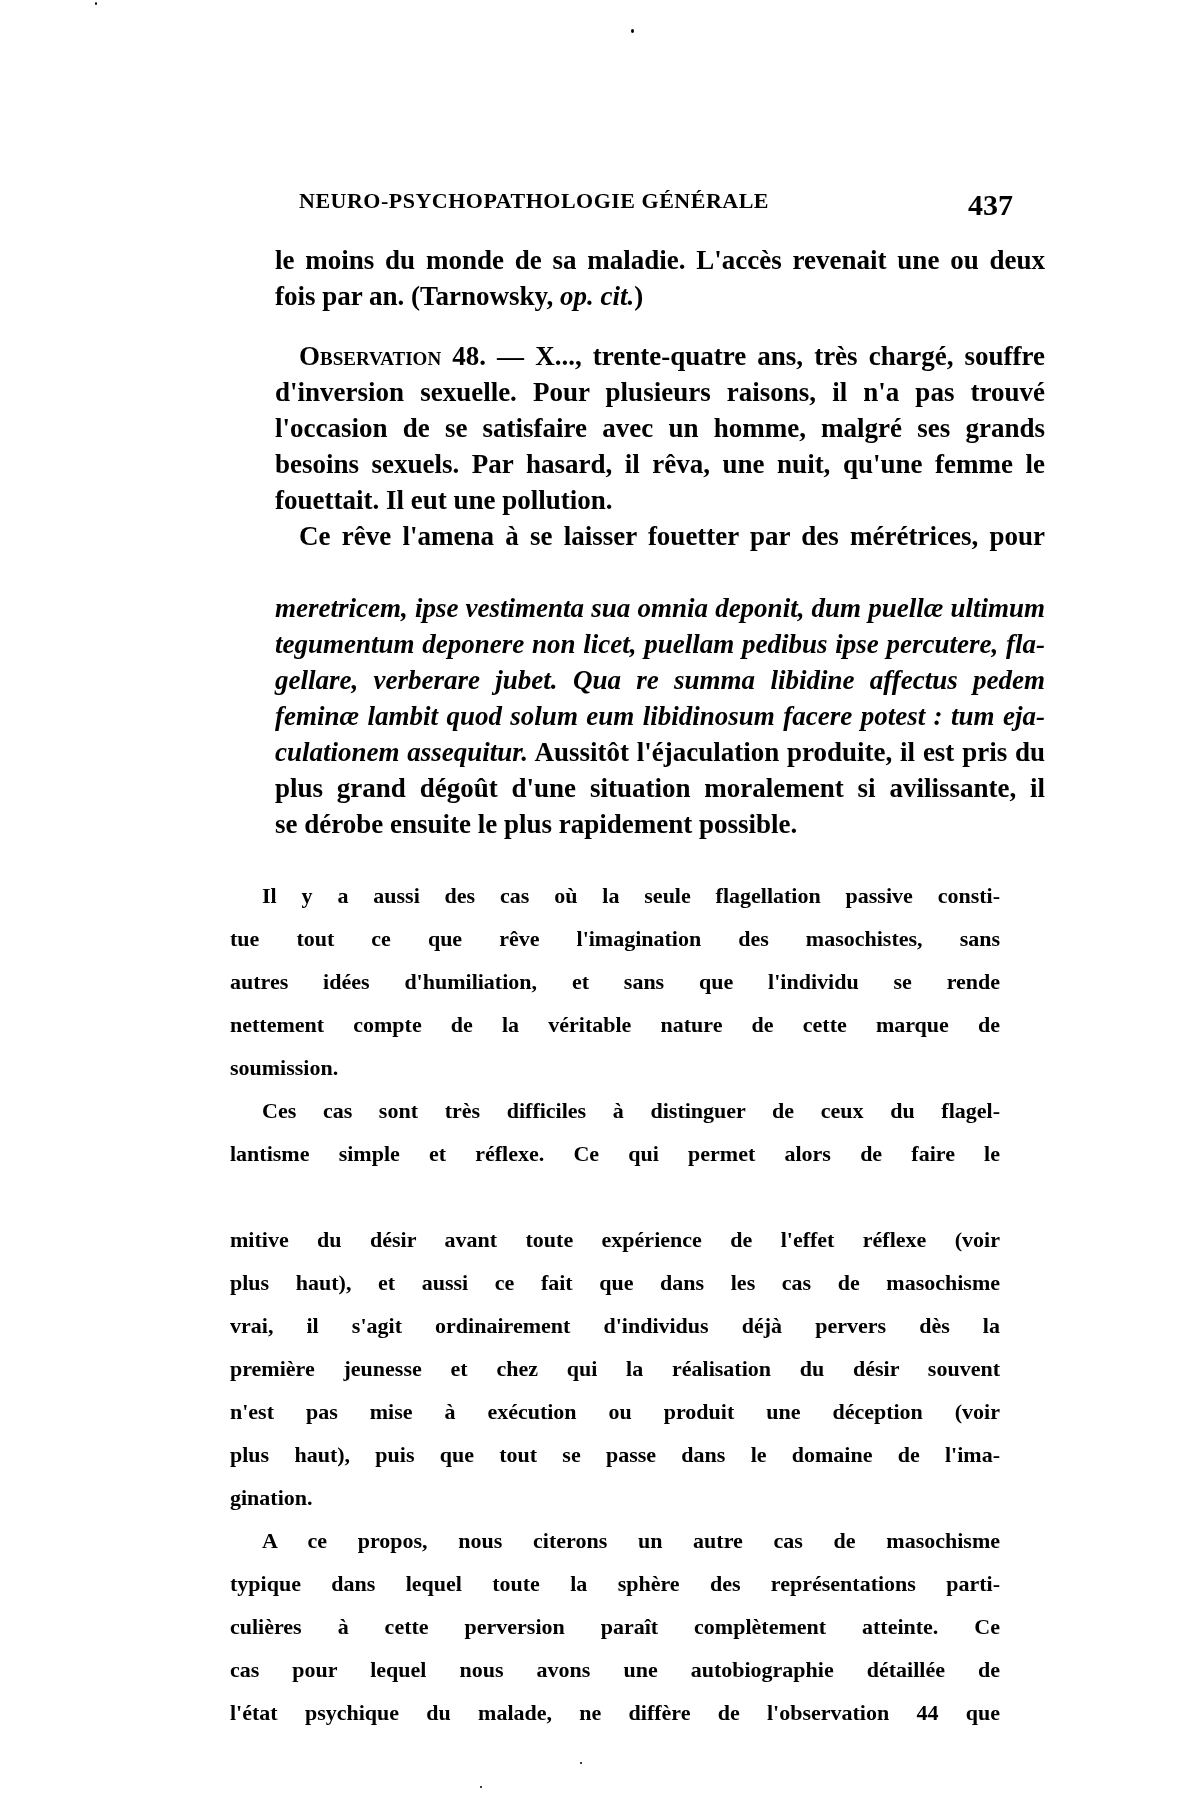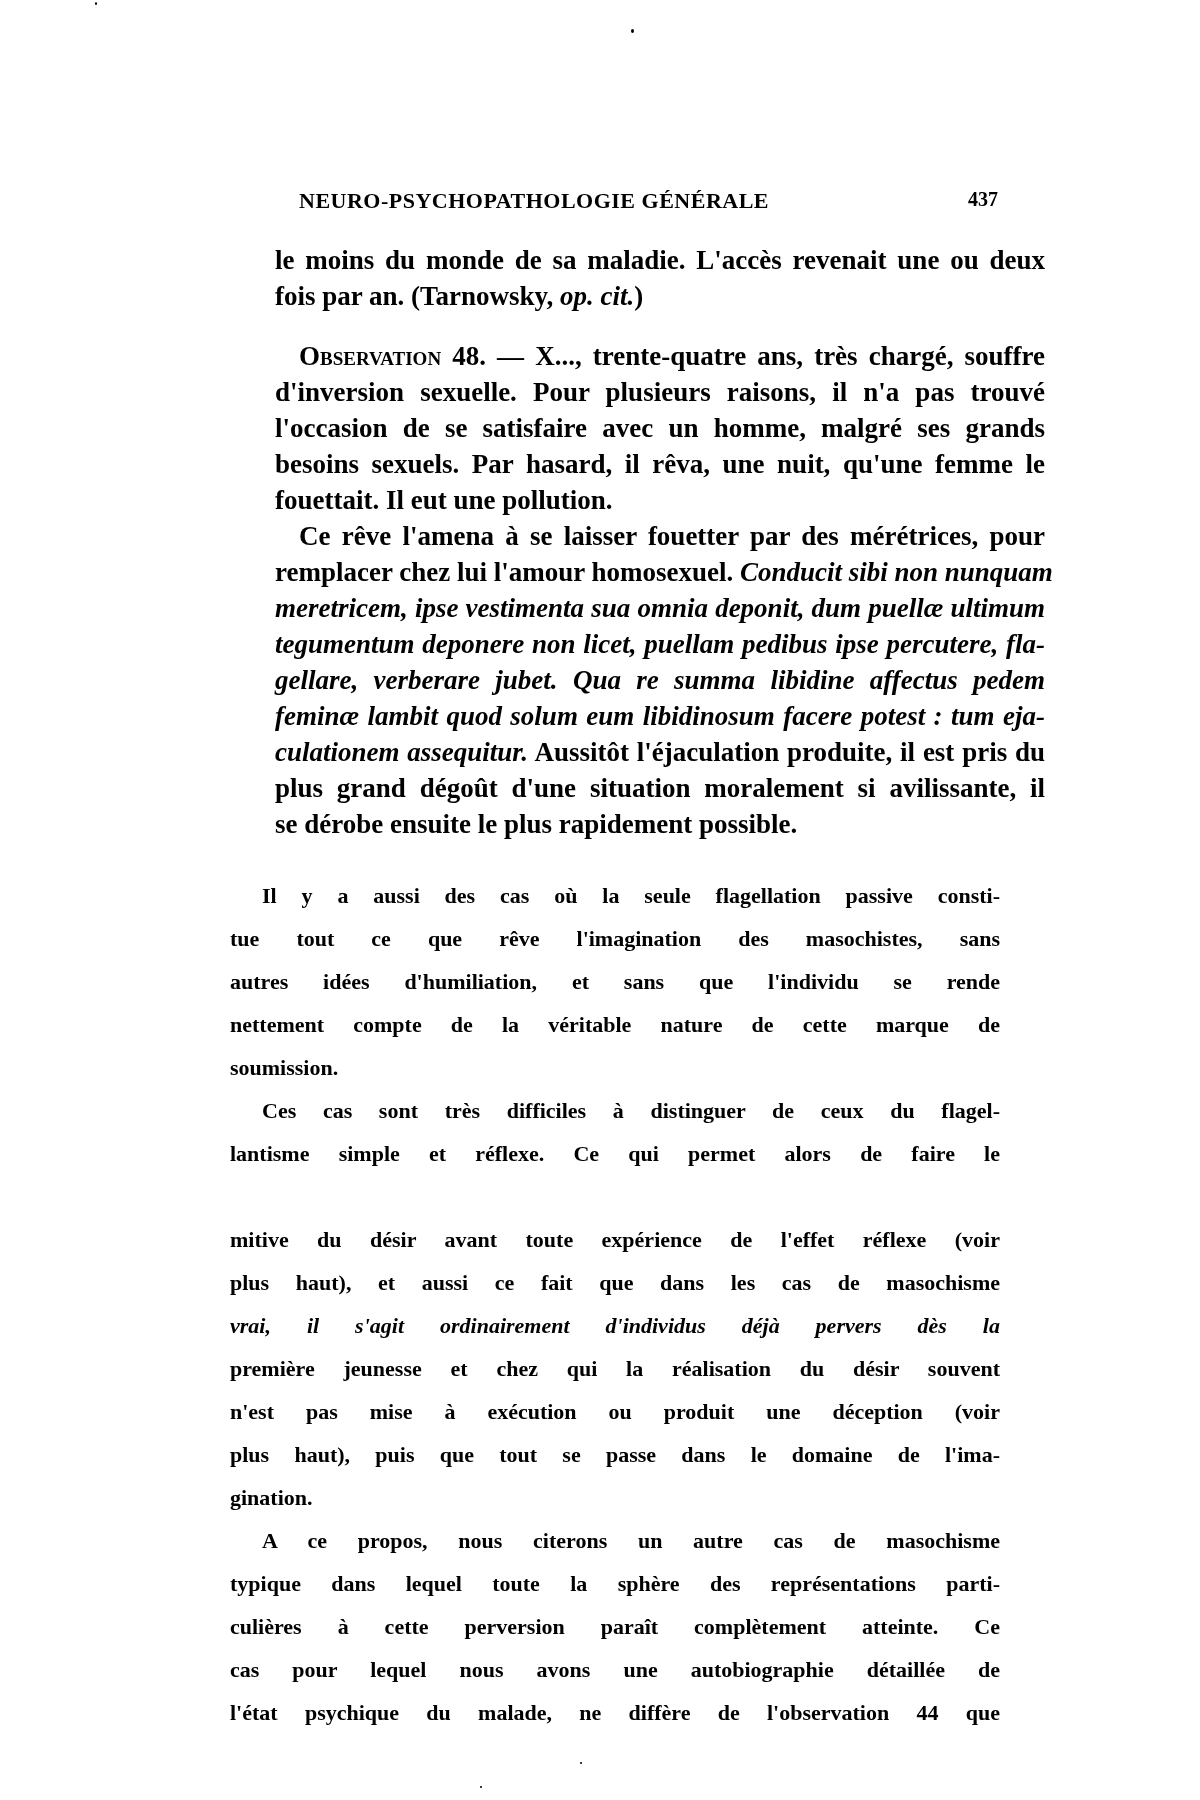"437" .page-num { font-size: 20px -> 30px }
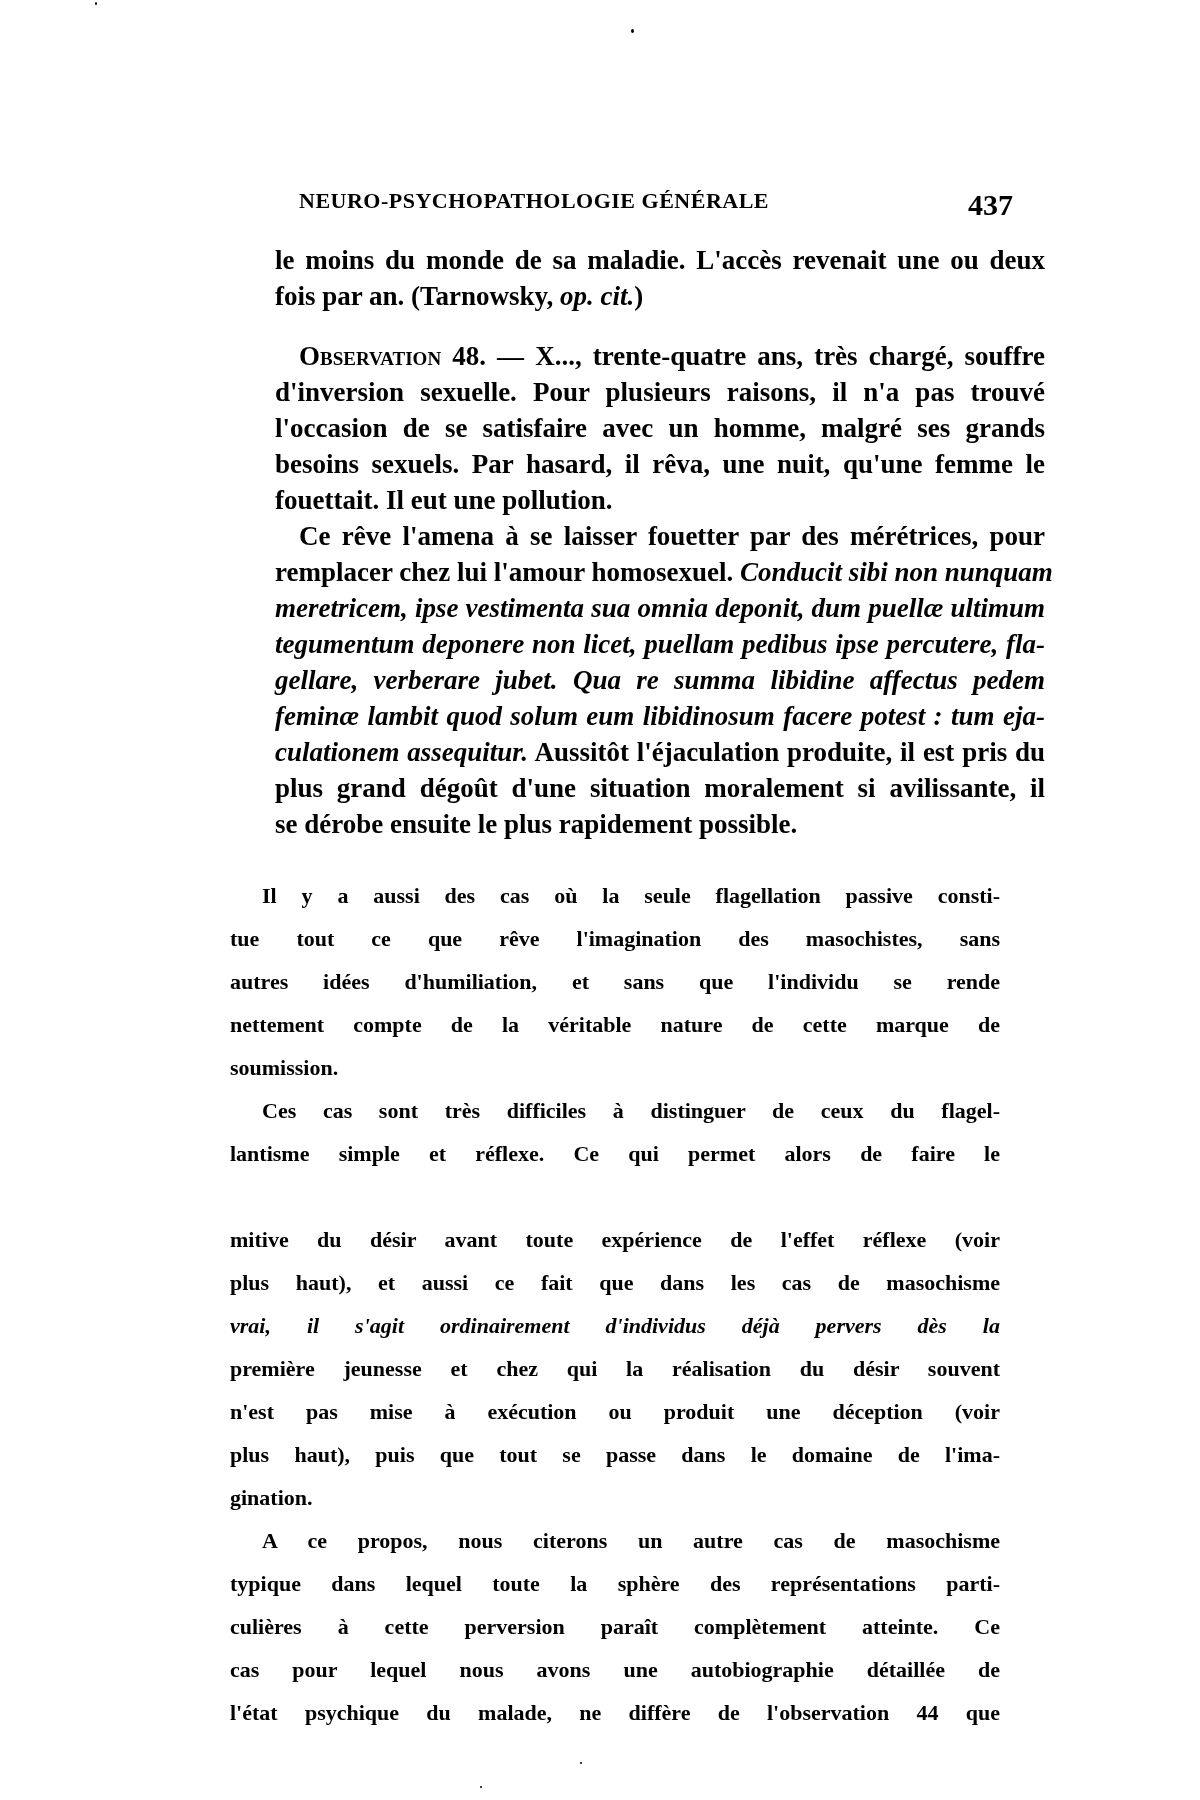"remplacer chez lui l'amour homosexuel." div.line { html: <div> <span><span>remplacer chez lui l'amour homosexuel. </span><span>Conducit sibi non nunquam</span></span> </div> -> none }
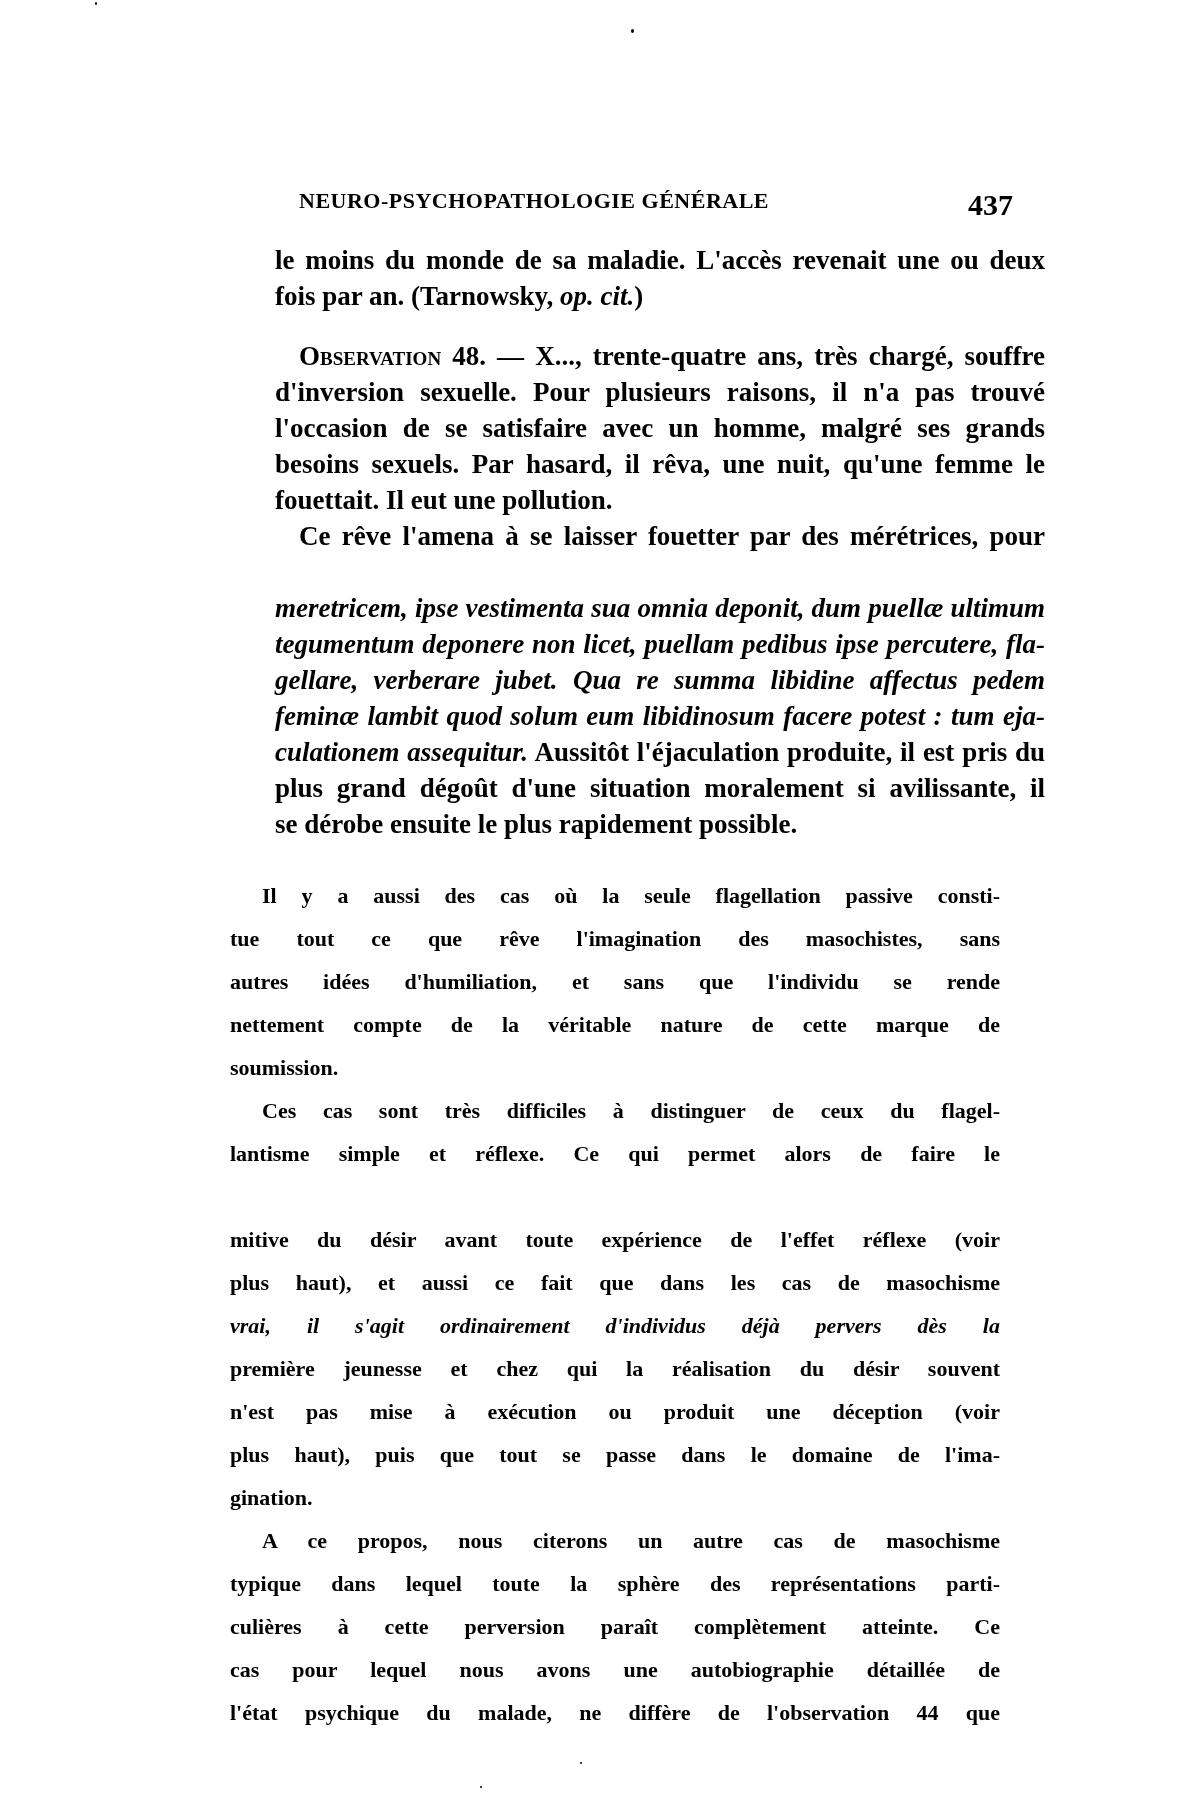"vrai, il s'agit ordinairement" div.line { font-style: italic -> none }
